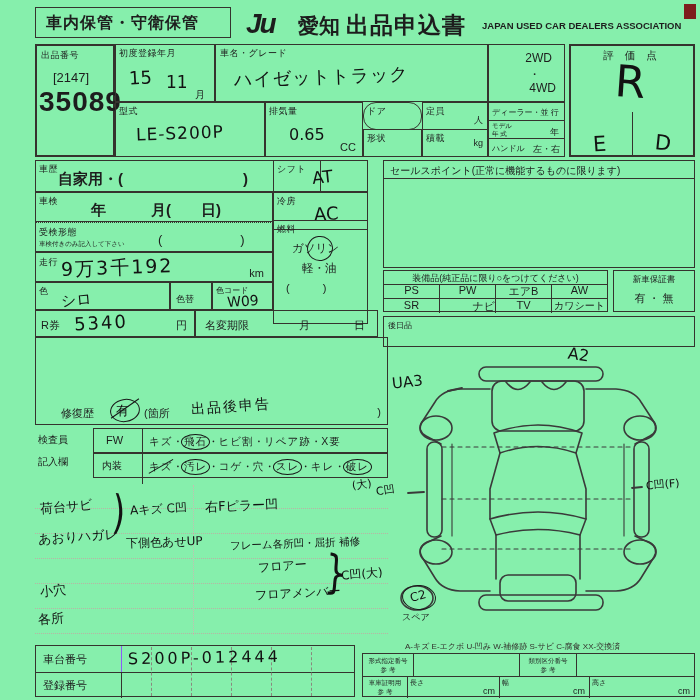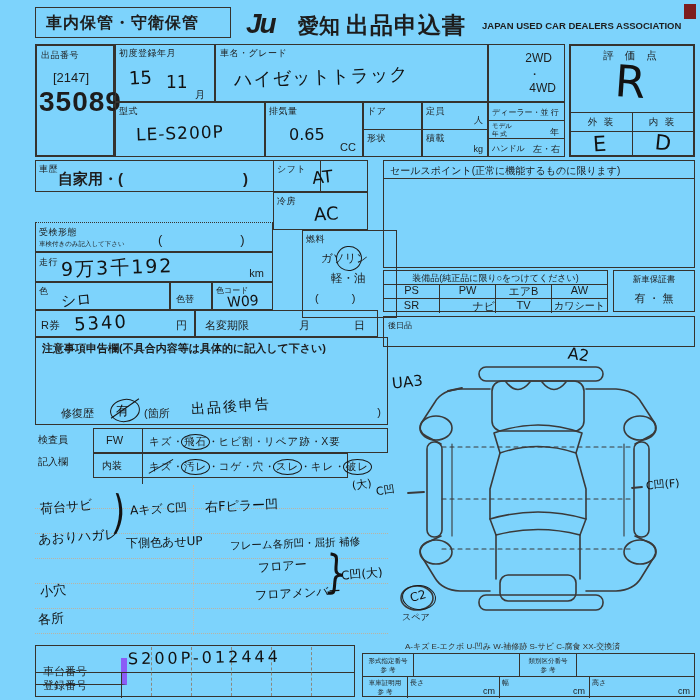"車内保管・守衛保管" #page { background: #7dd3fc -> #86efac }
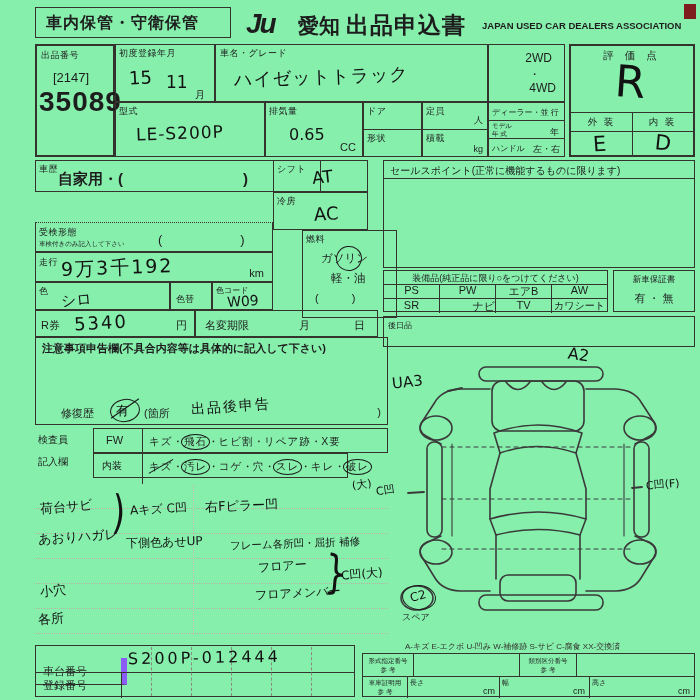"ドア" div.cell { border-radius: none -> 13px }
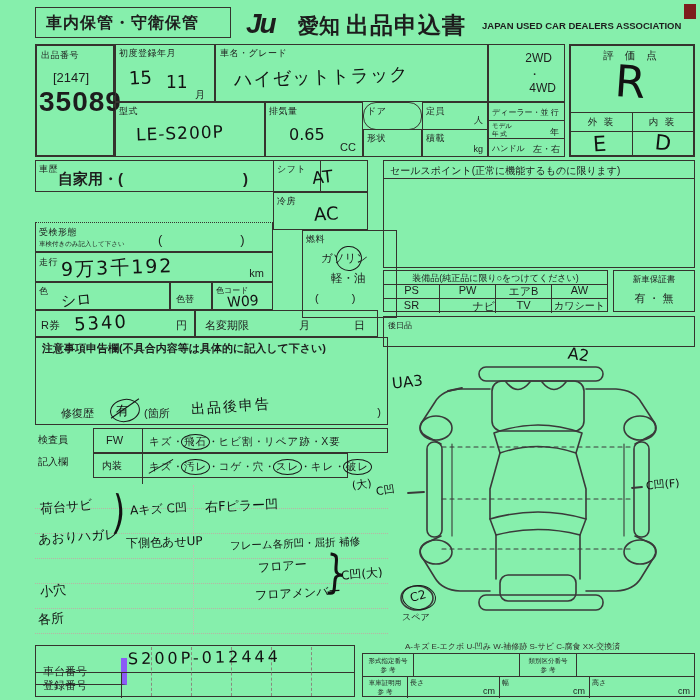"外 装" div { html: <div> <span>外 装</span> <span>内 装</span> </div> -> none }
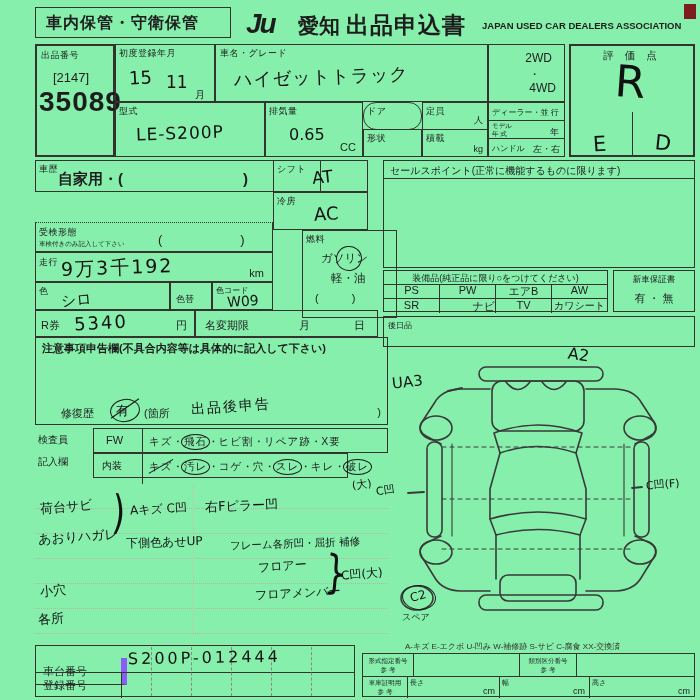"kg" span.p { bottom: 2px -> 8px }
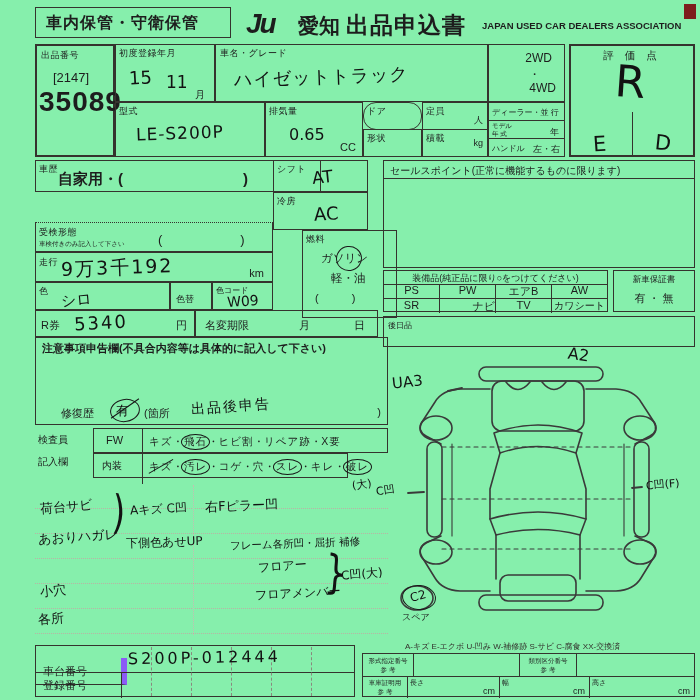"車検" div.cell { html: none -> <div> <span>車検</span> <span>年 月( 日)</span> </div> }
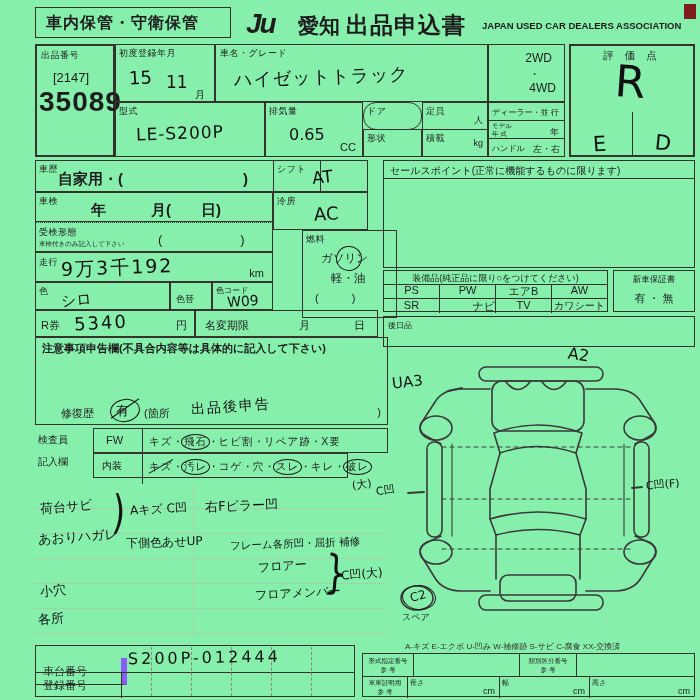"燃料" div.cell { height: 88px -> 104px; margin-left: 29px -> none; top: 230px -> 220px }
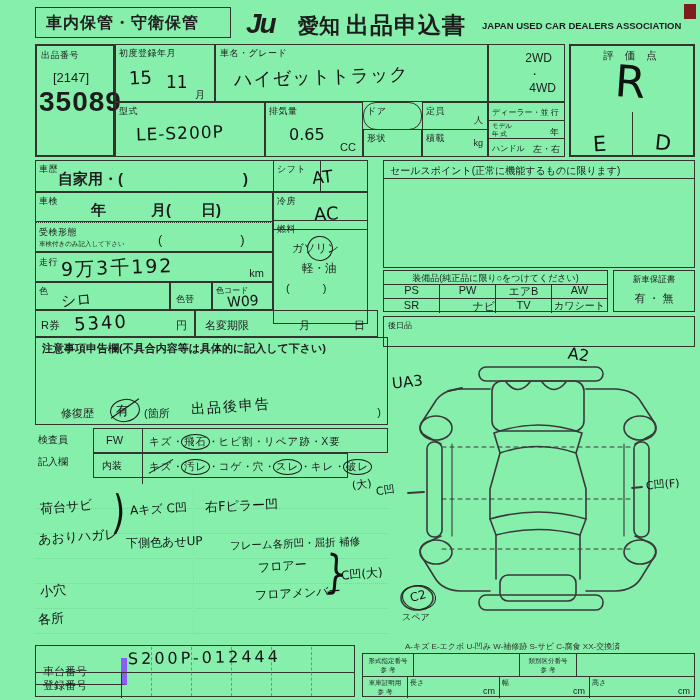"注意事項申告欄(不具合内容等は具体的に記入して下さい)" span.p { html: <span>注意事項申告欄(不具合内容等は具体的に記入して下さい)</span> -> none }
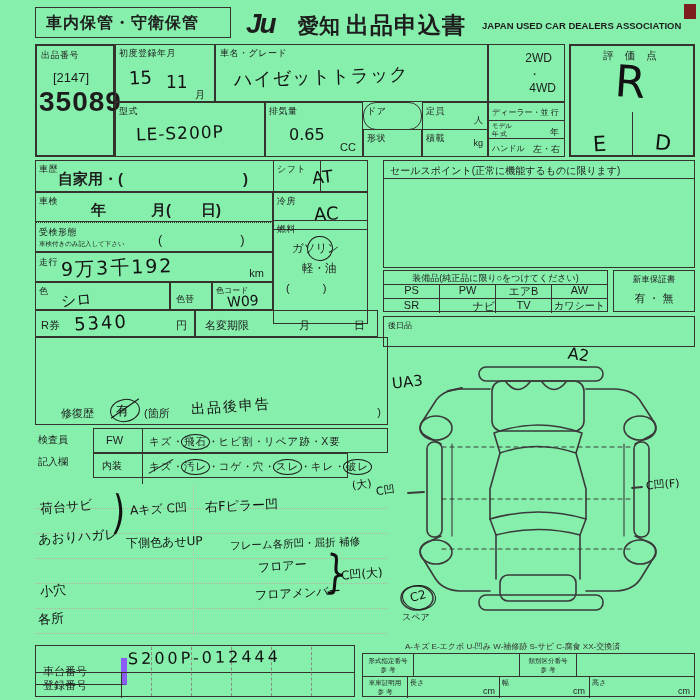"内装" div.cell { width: 255px -> 295px }
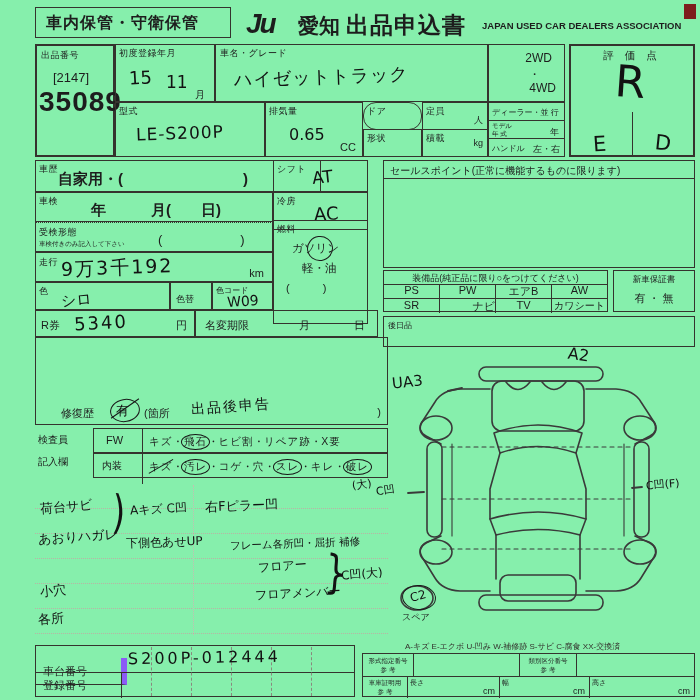"車台番号" div { border-right: 6px solid #8b5cf6 -> 1px solid #8b5cf6; top: 12px -> 0 }
